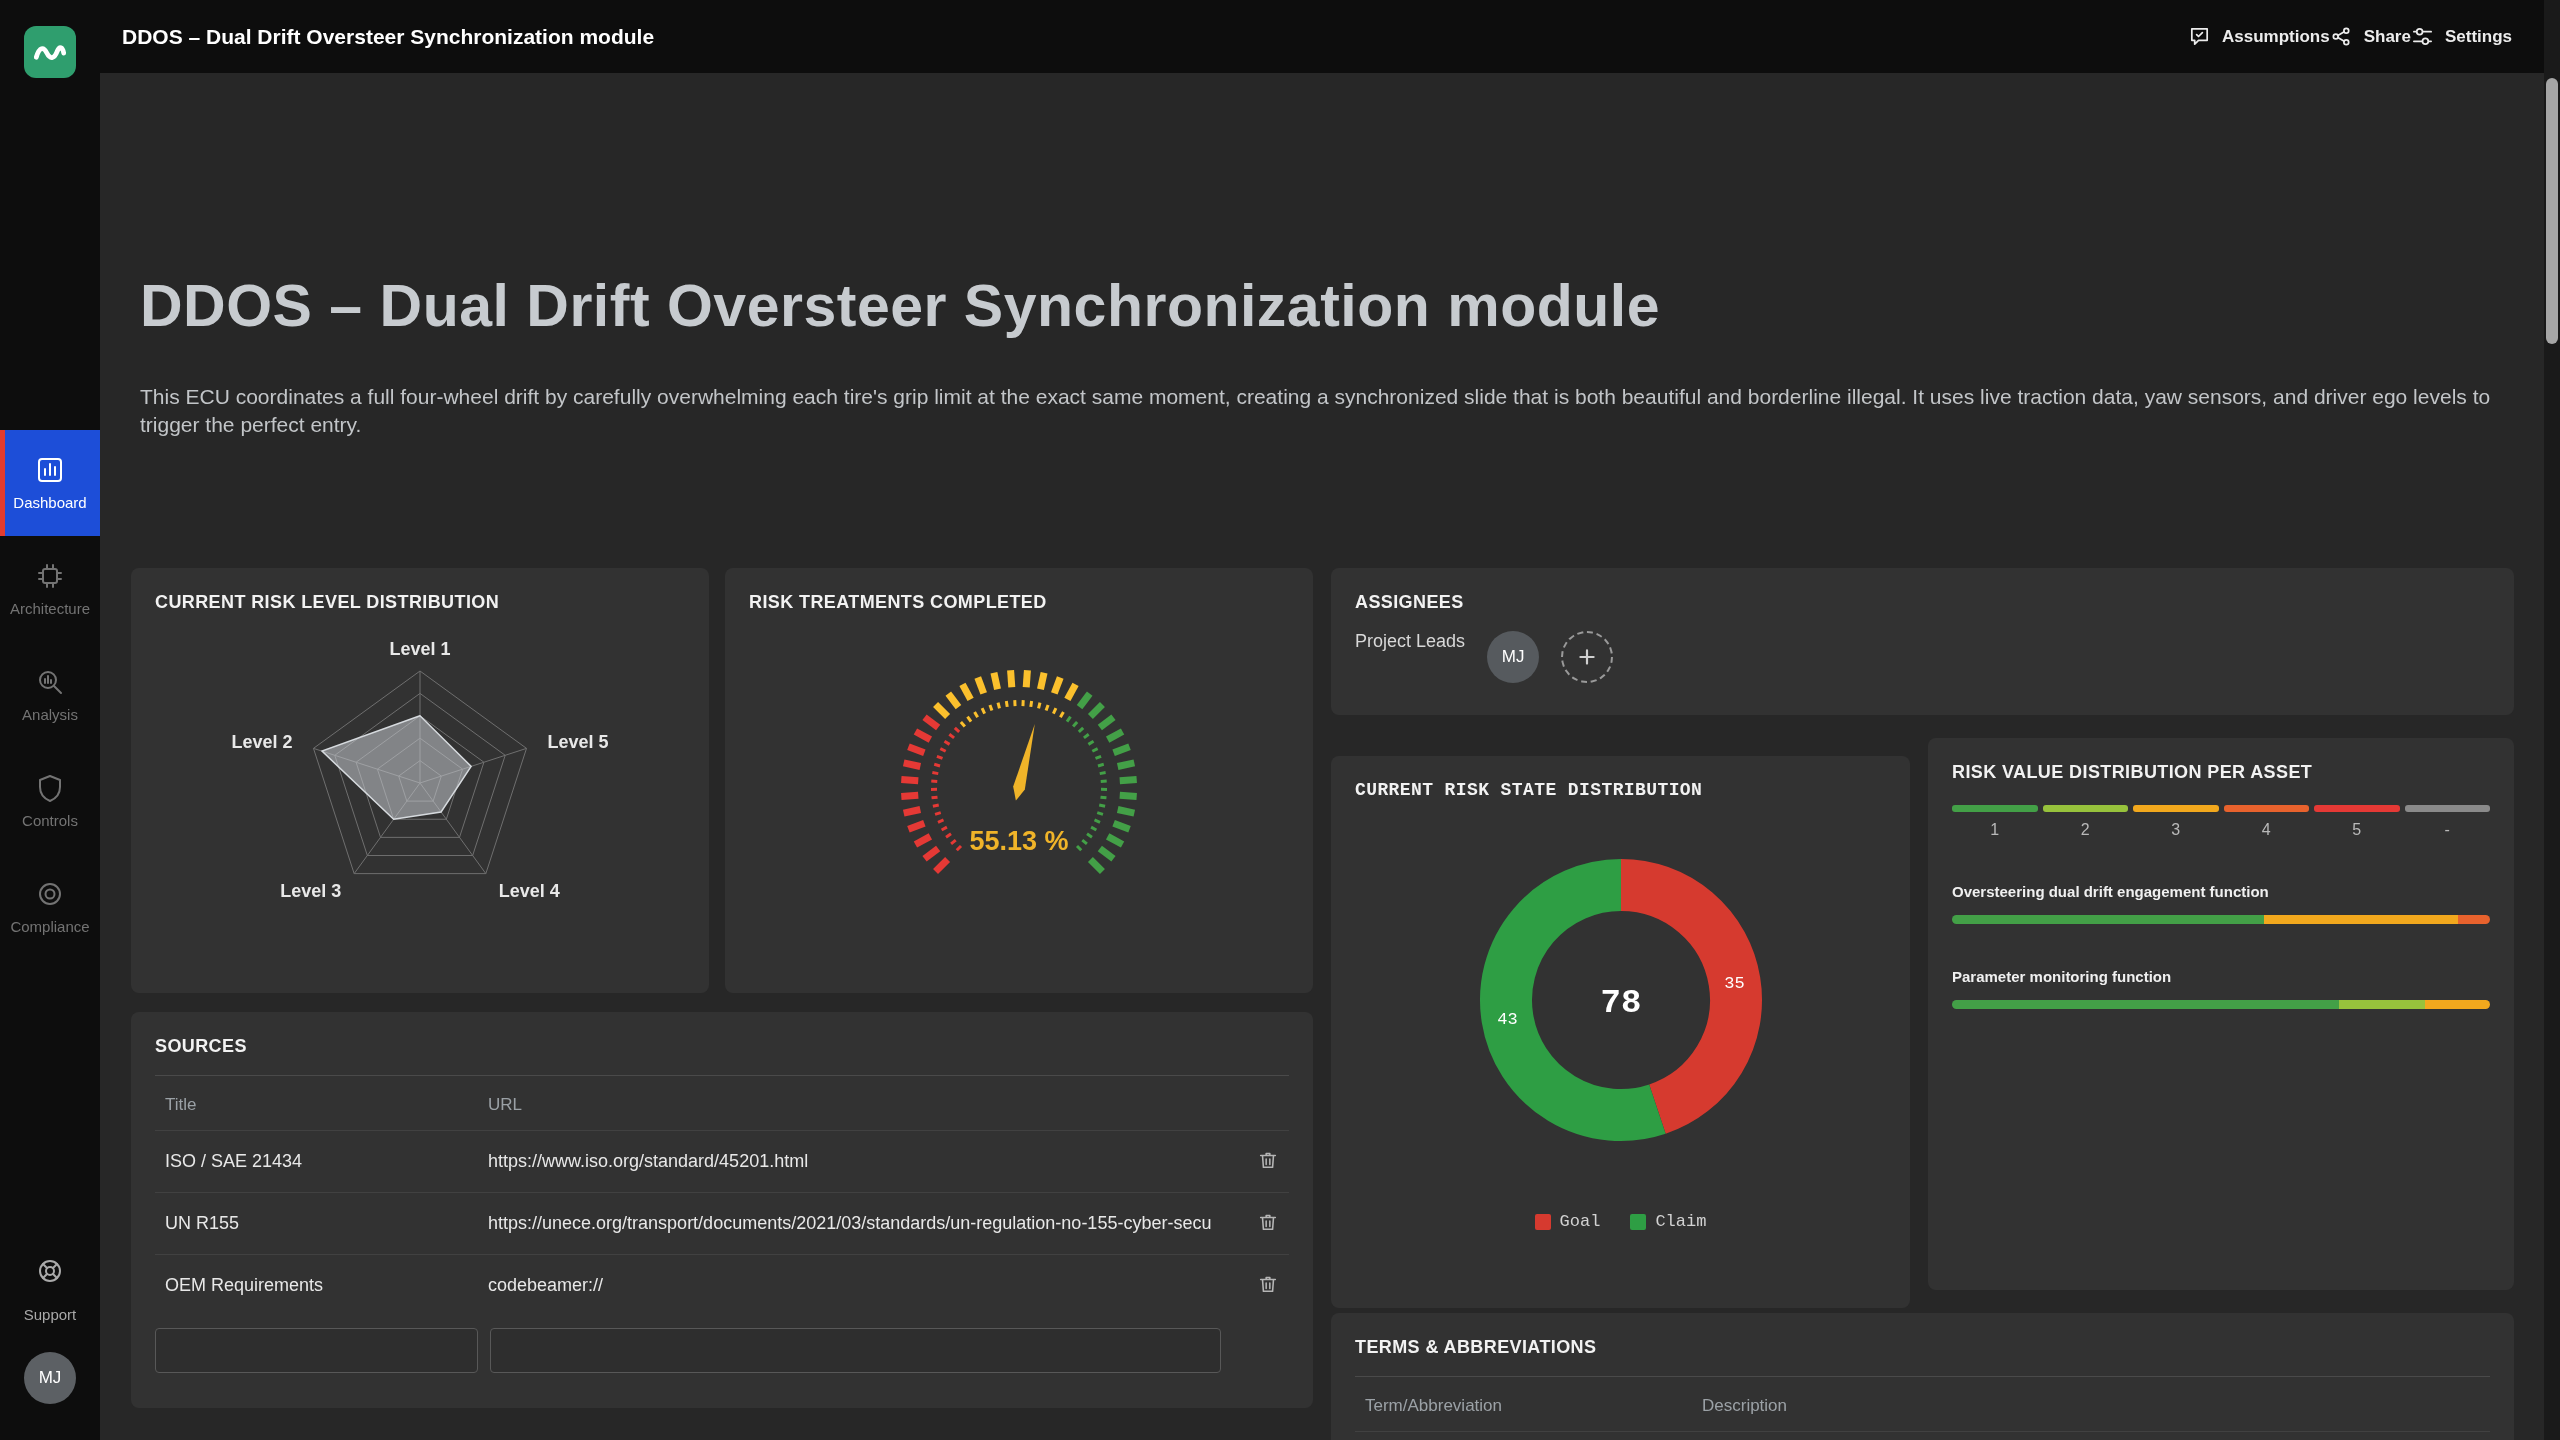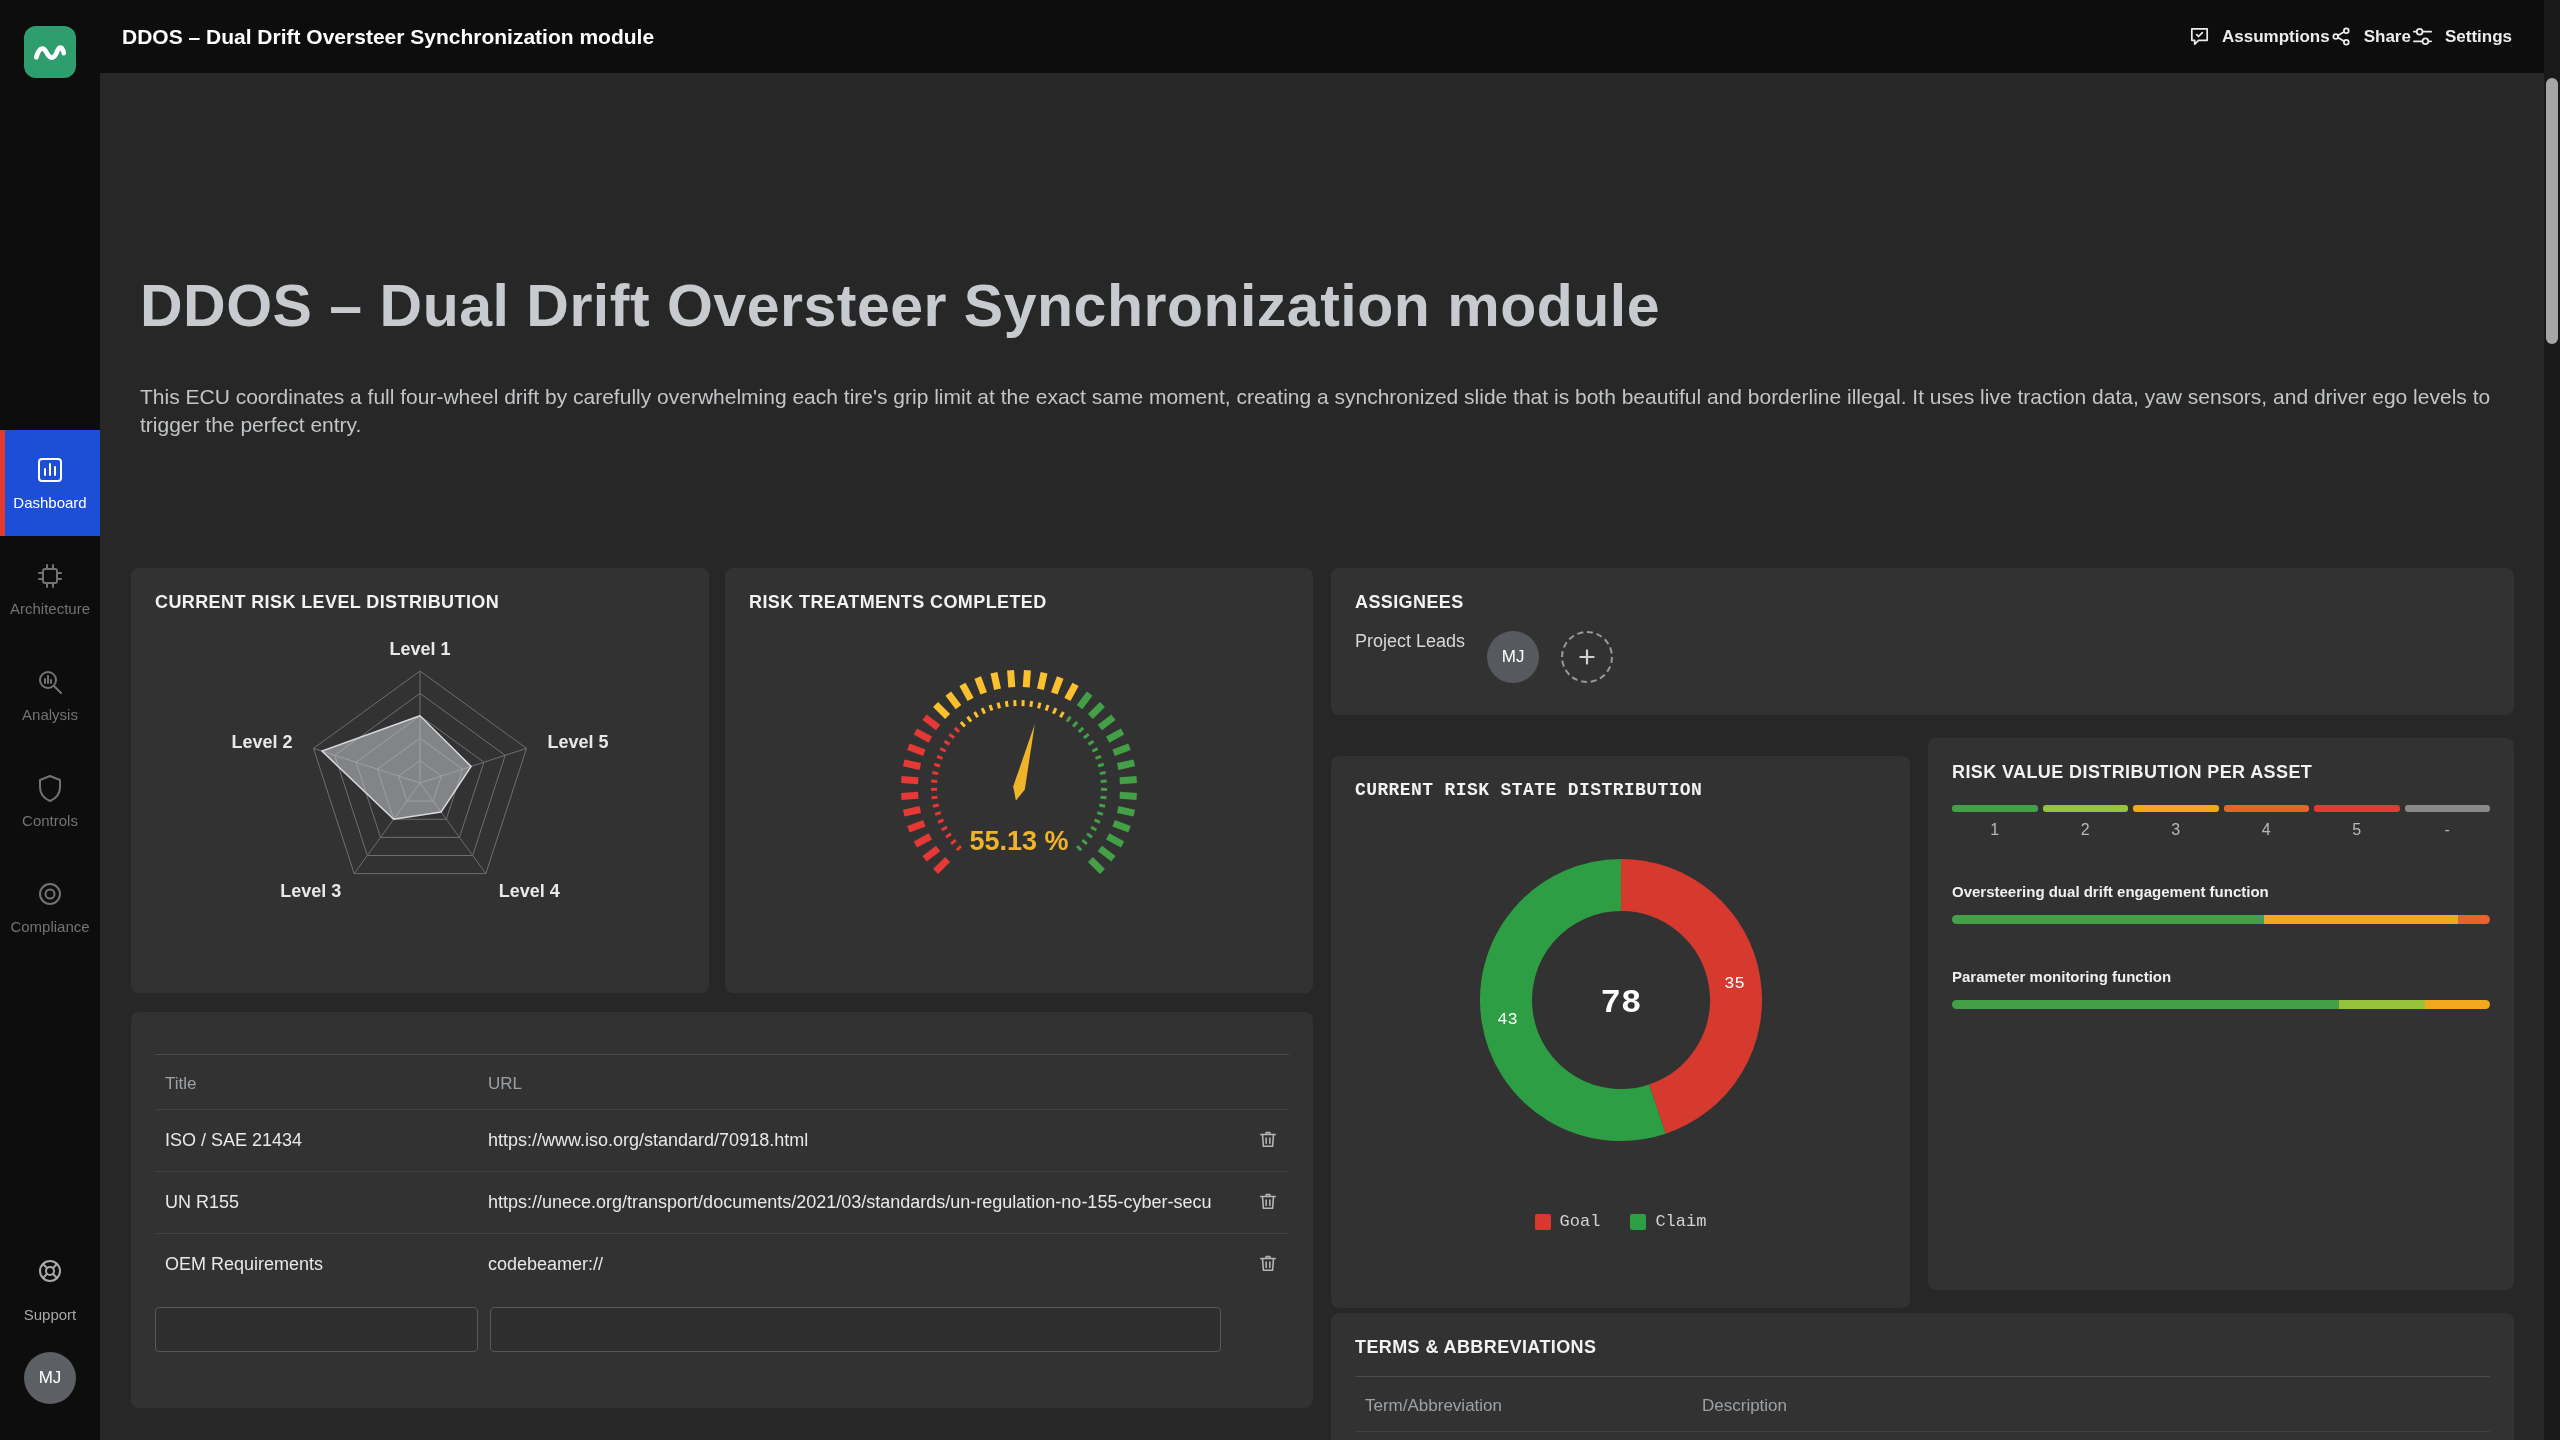"SOURCES" h2.panel-title { html: none -> <h2>SOURCES</h2> }
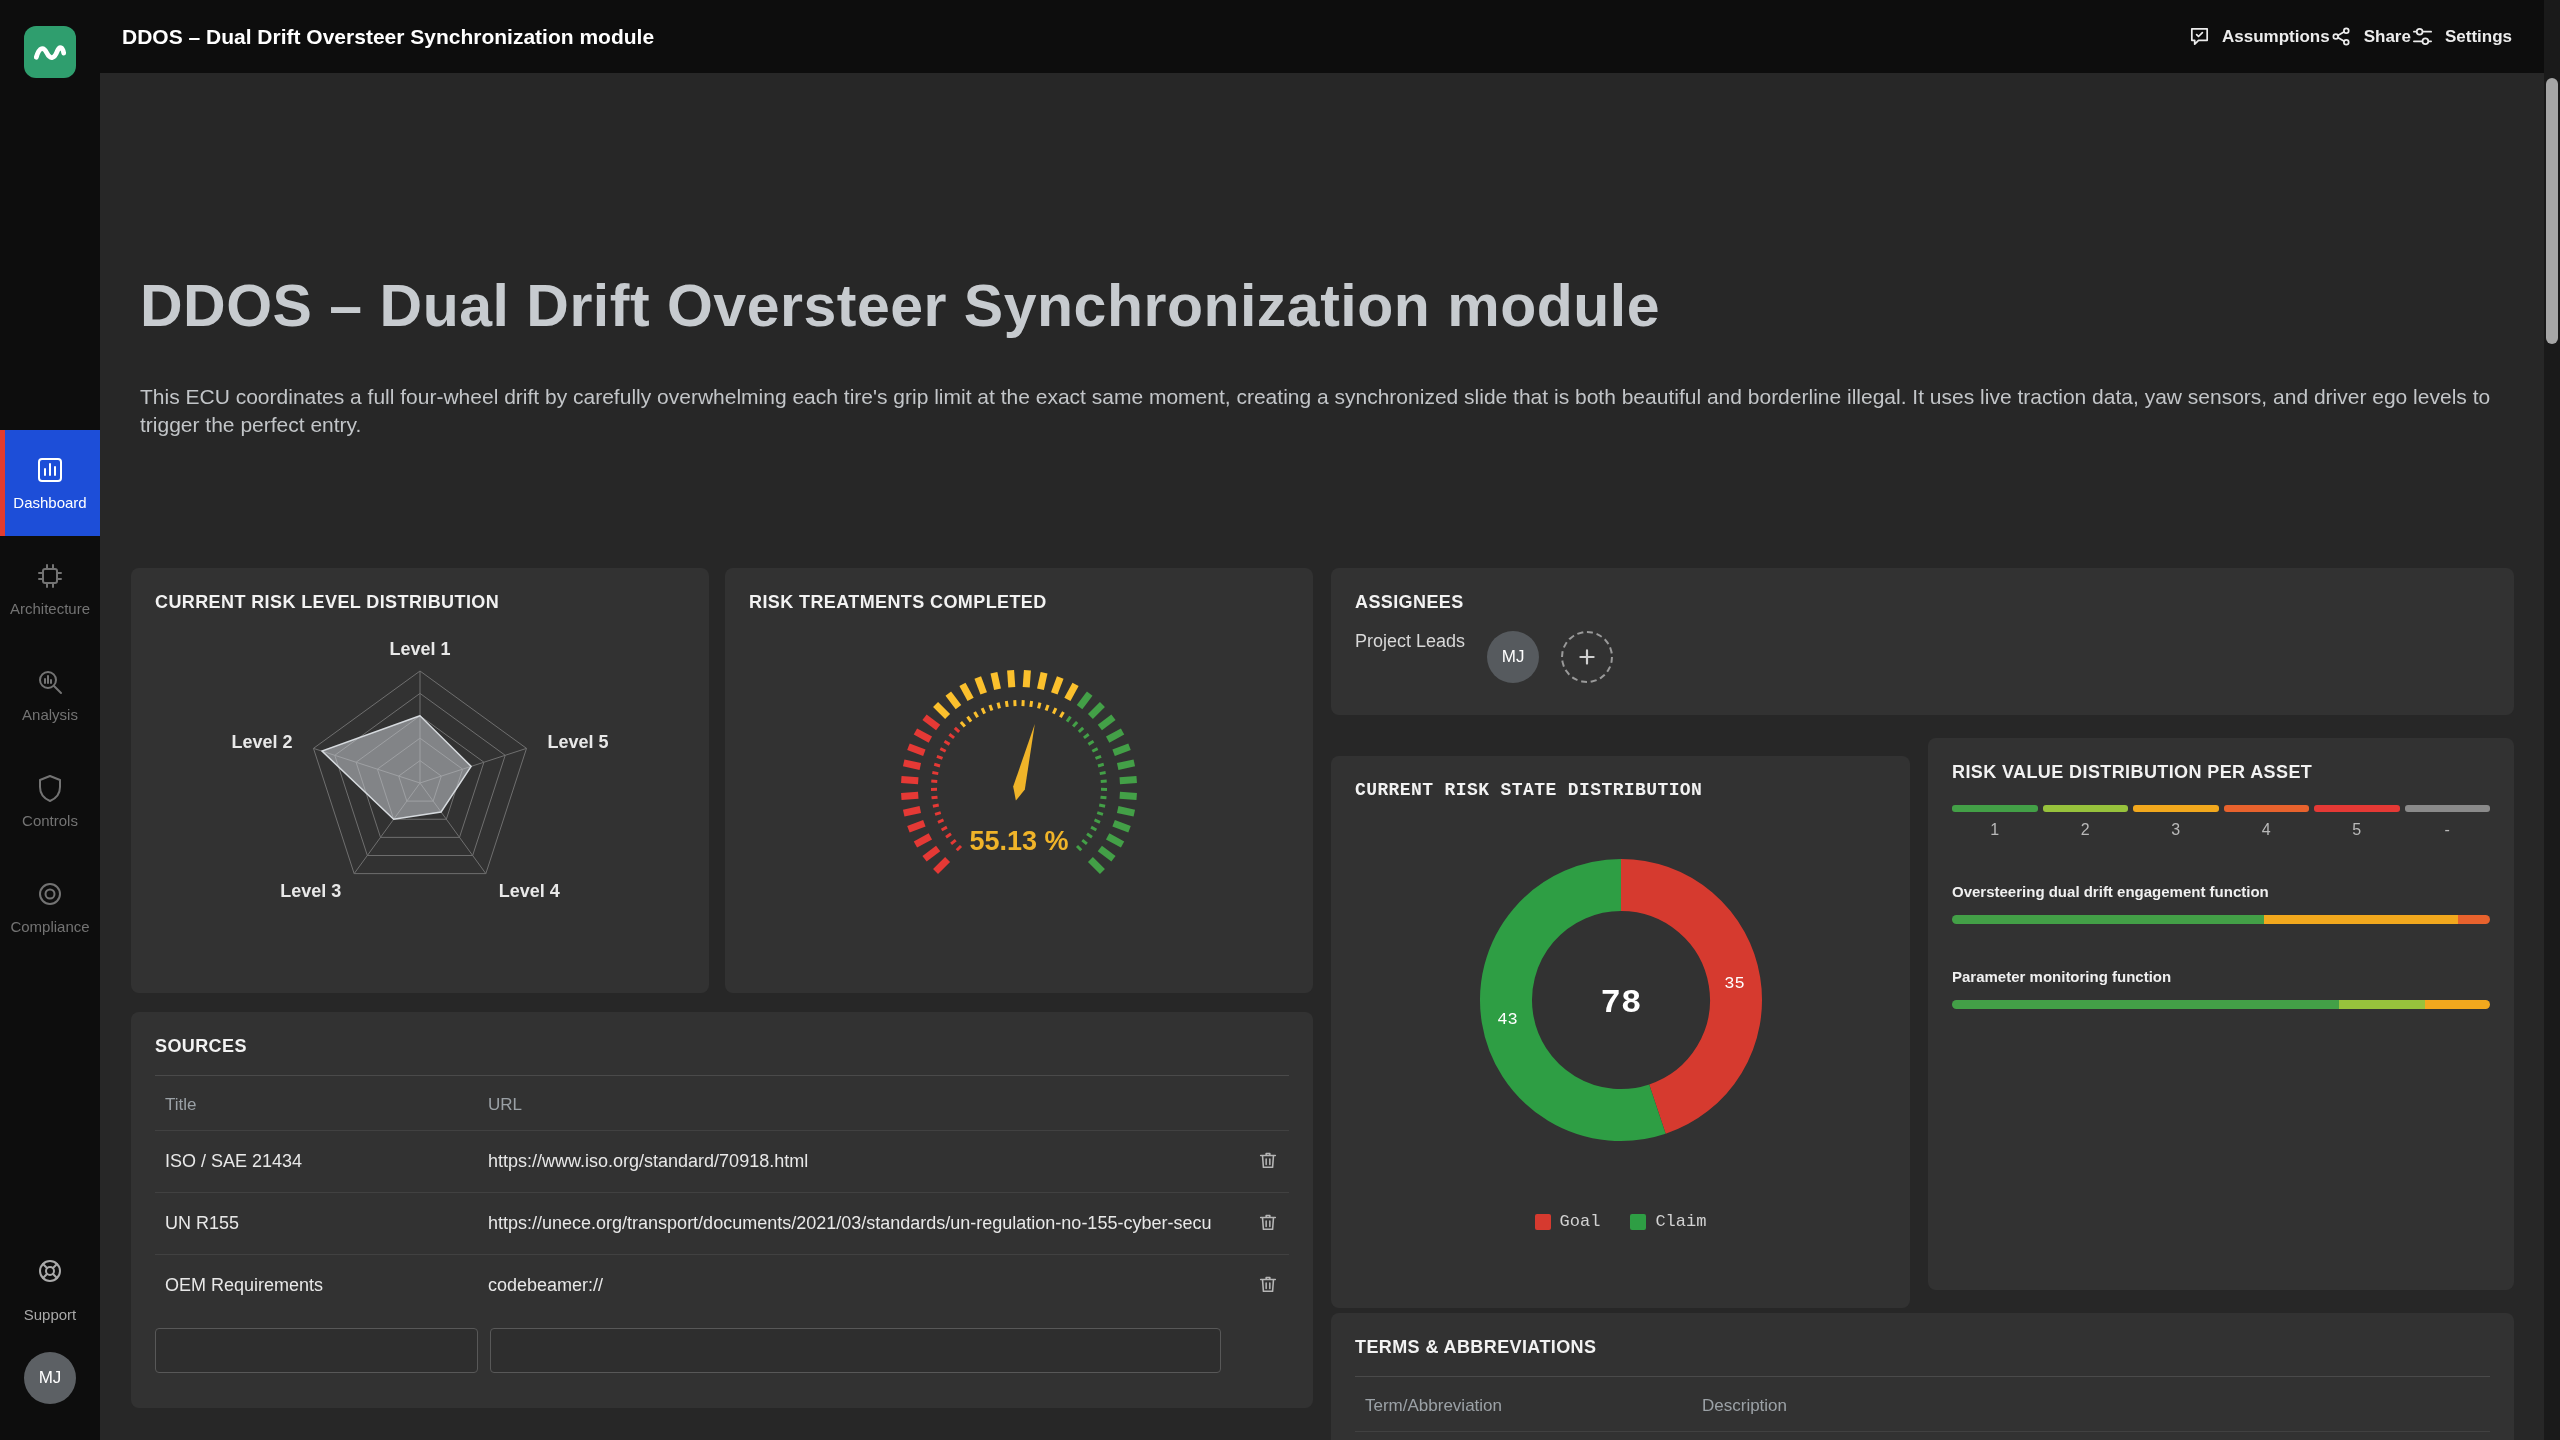"https://www.iso.org/standard/70918.html" span.cell { text: https://www.iso.org/standard/70918.html -> https://www.iso.org/standard/45201.html }
